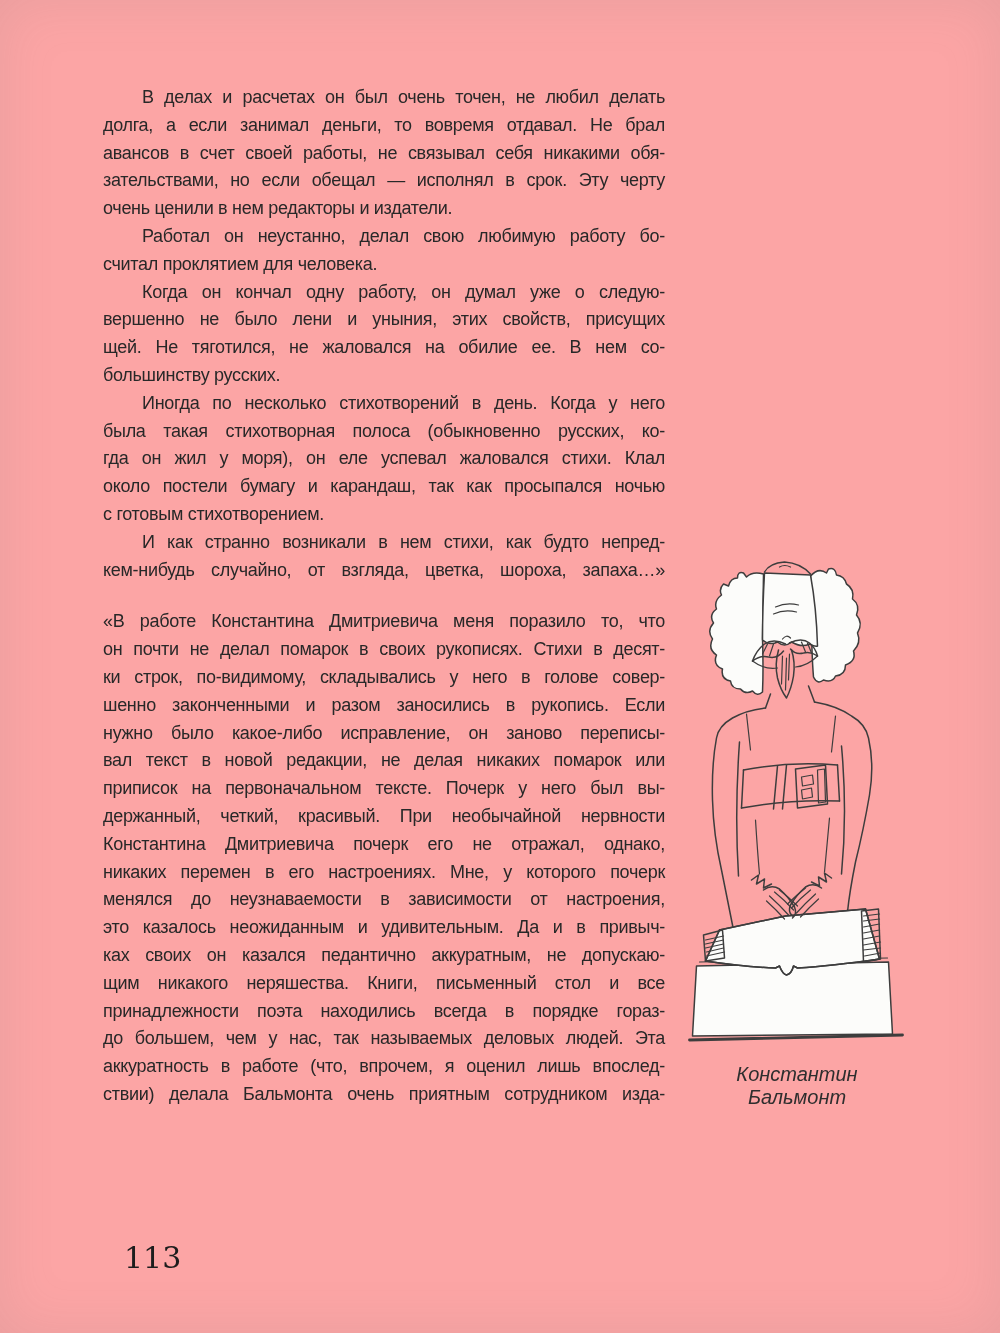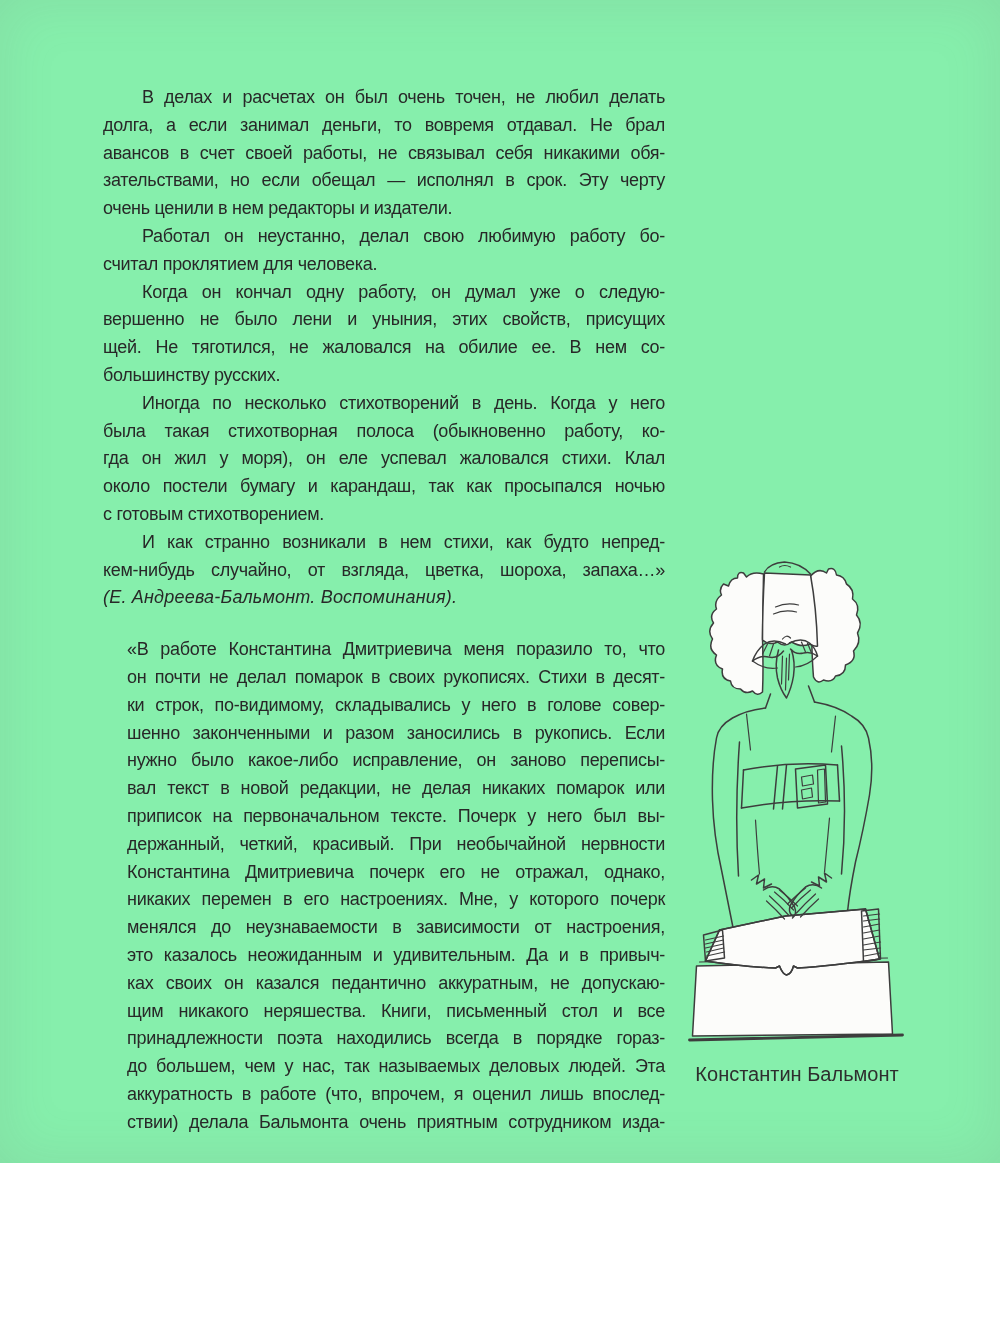"В делах и расчетах он" .page { background: #86efac -> #fca5a5; height: 1163px -> 1333px }
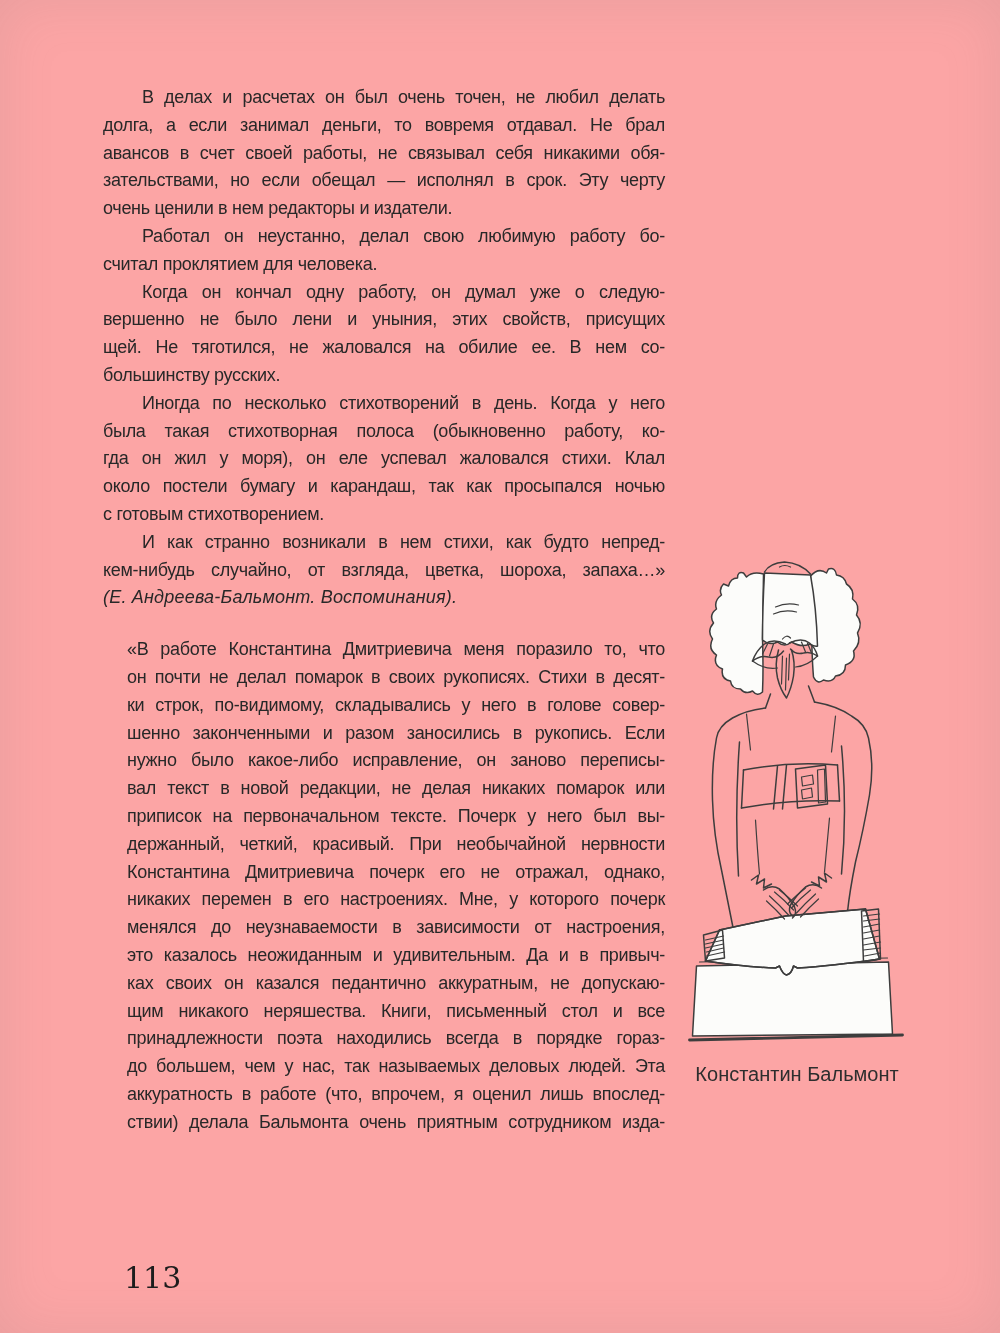"была такая стихотворная полоса" div.line { text: работу -> русских }
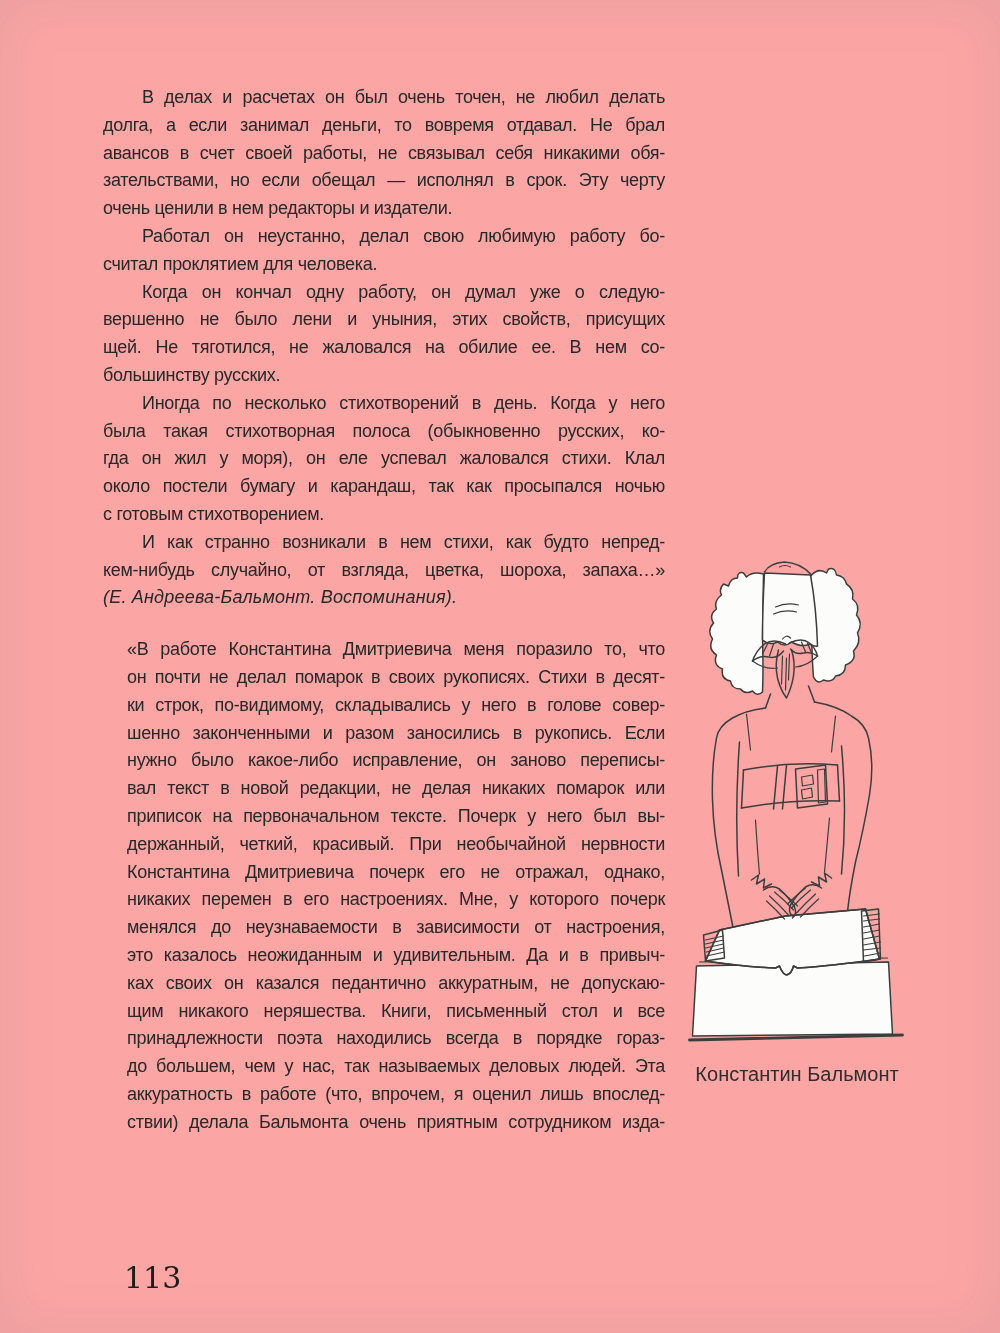"(Е. Андреева-Бальмонт. Воспоминания)." div.line { html: <div>(Е. Андреева-Бальмонт. Воспоминания).</div> -> none }
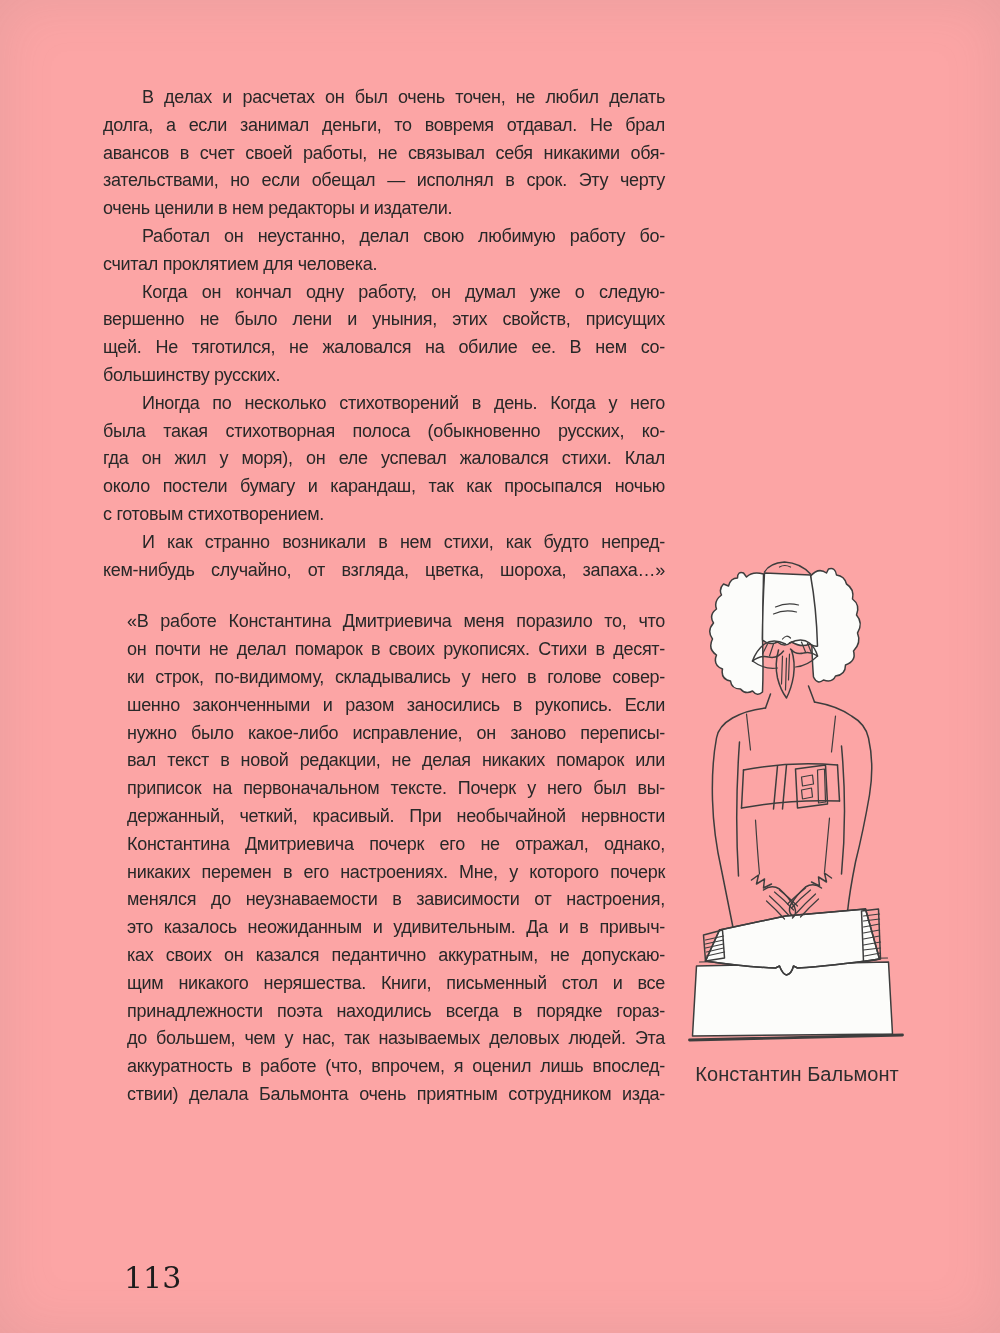"«В работе Константина Дмитриевича меня" .para.gap { margin-left: 24px -> none }
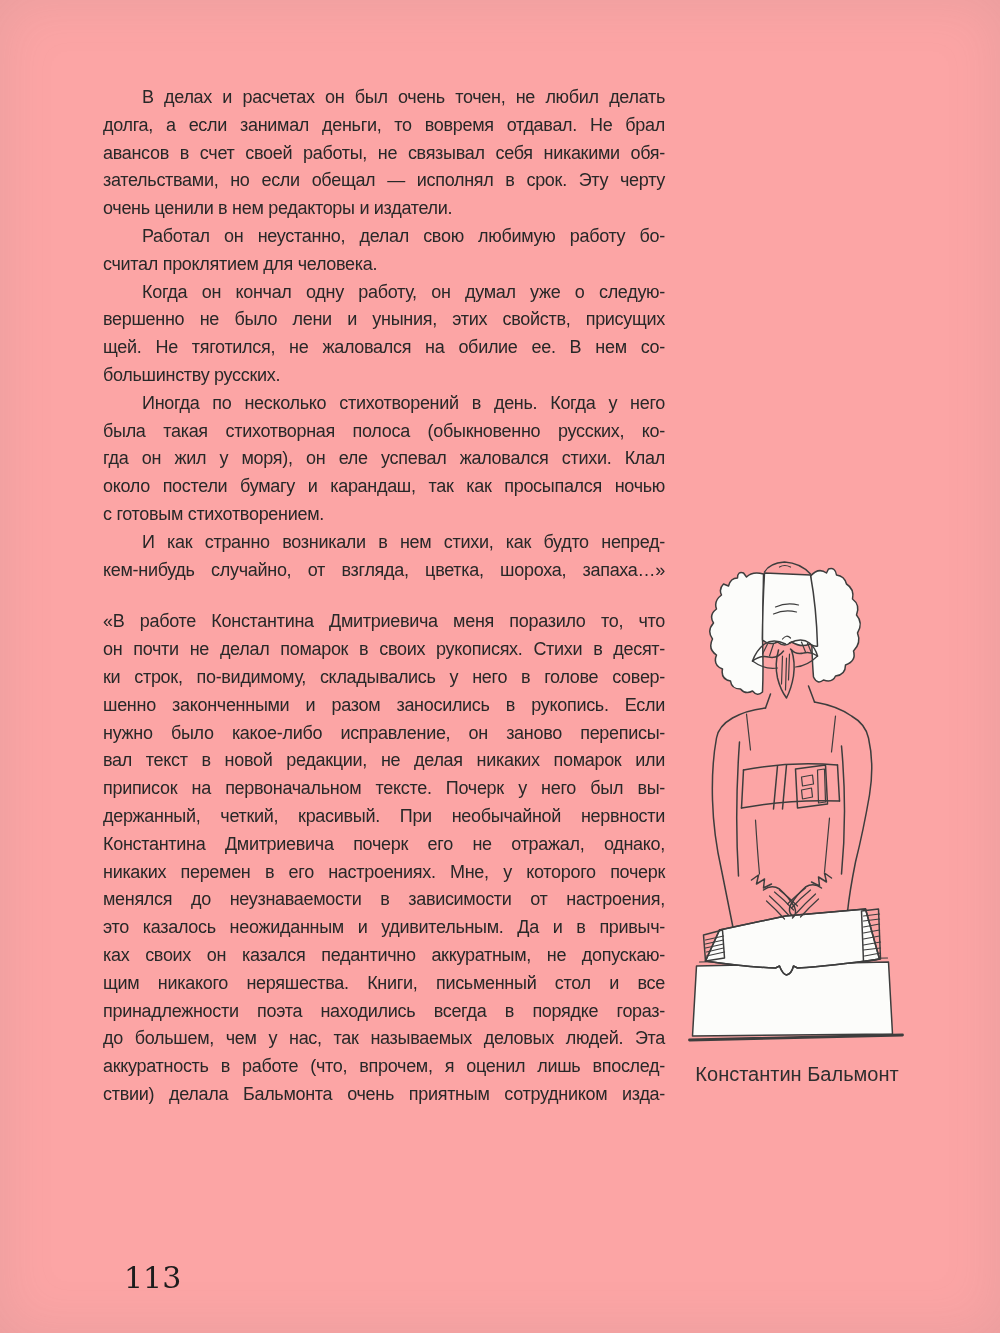"Константин Бальмонт" .caption { font-style: none -> italic }
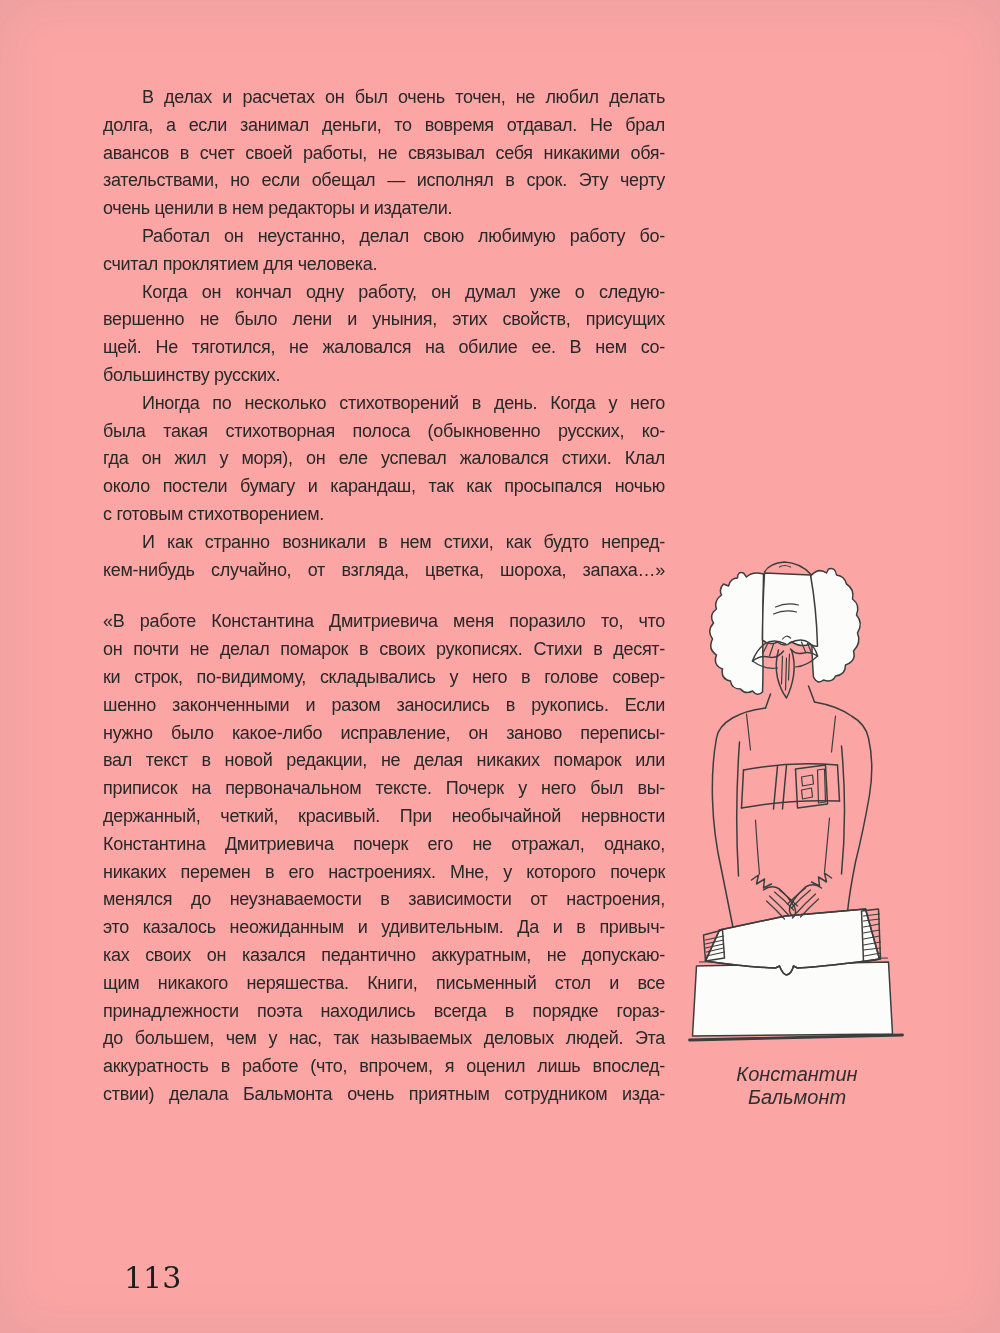"113" .page-number { margin-top: 20px -> none }
